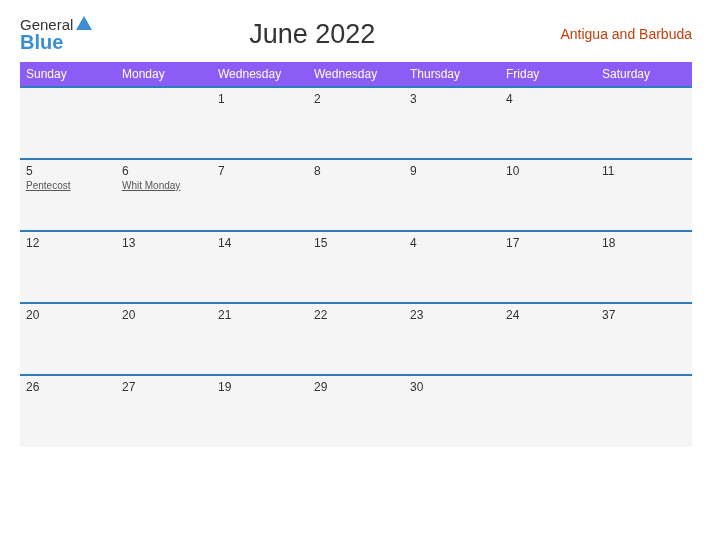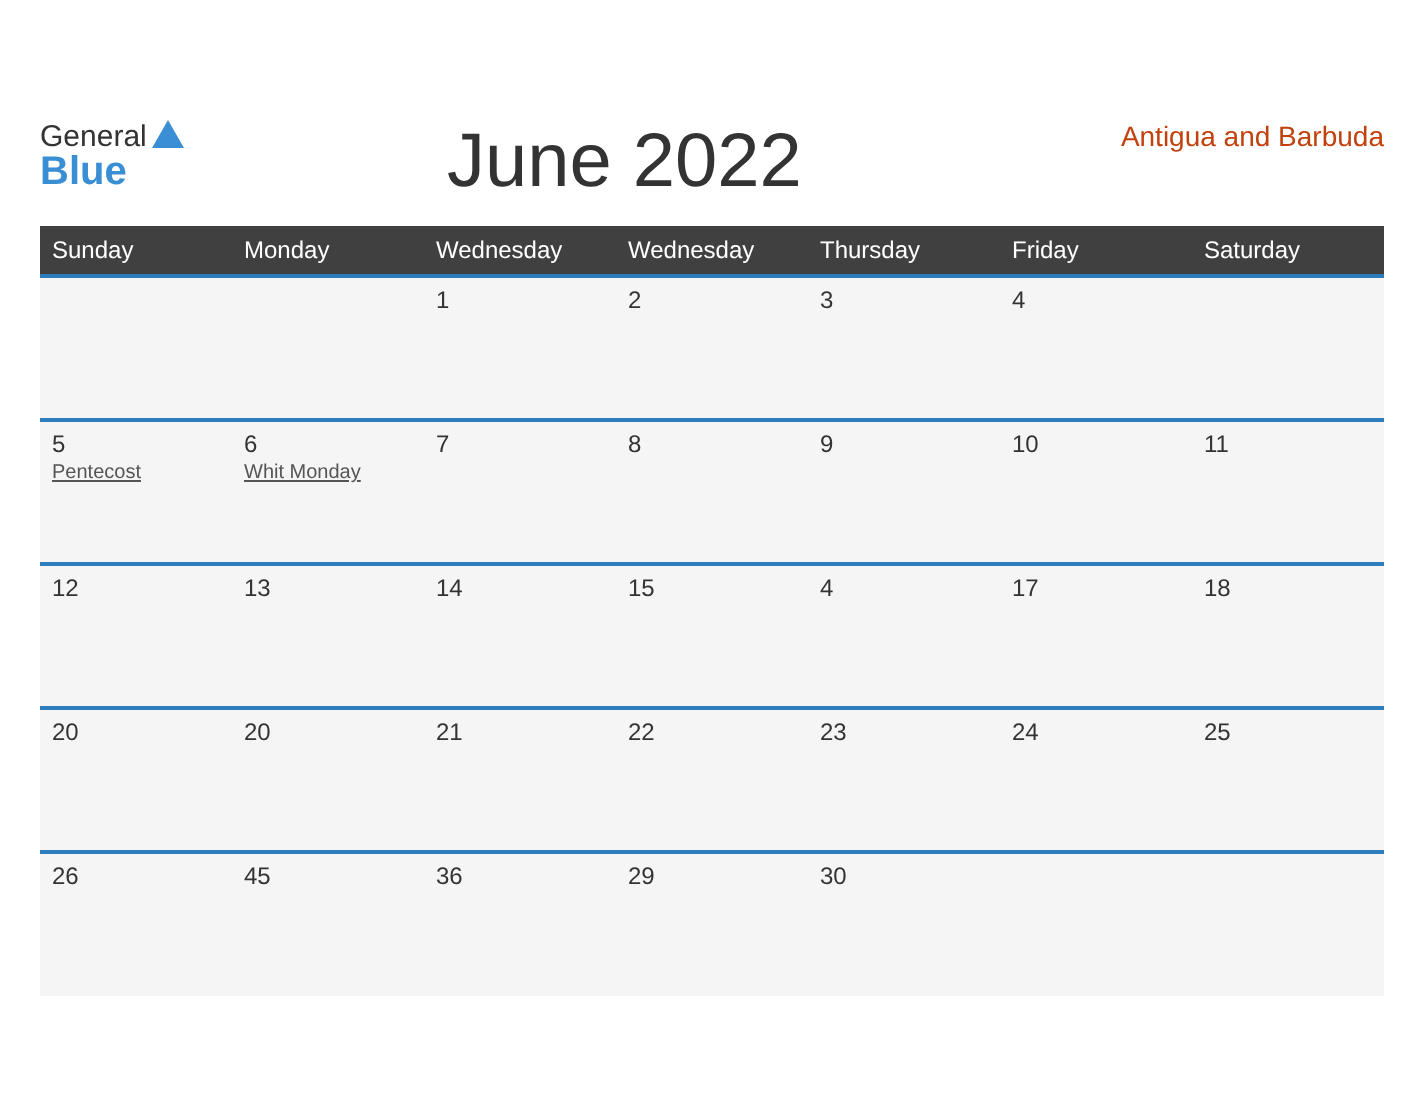"General" .header { align-items: flex-start -> center; margin-top: 44px -> none }
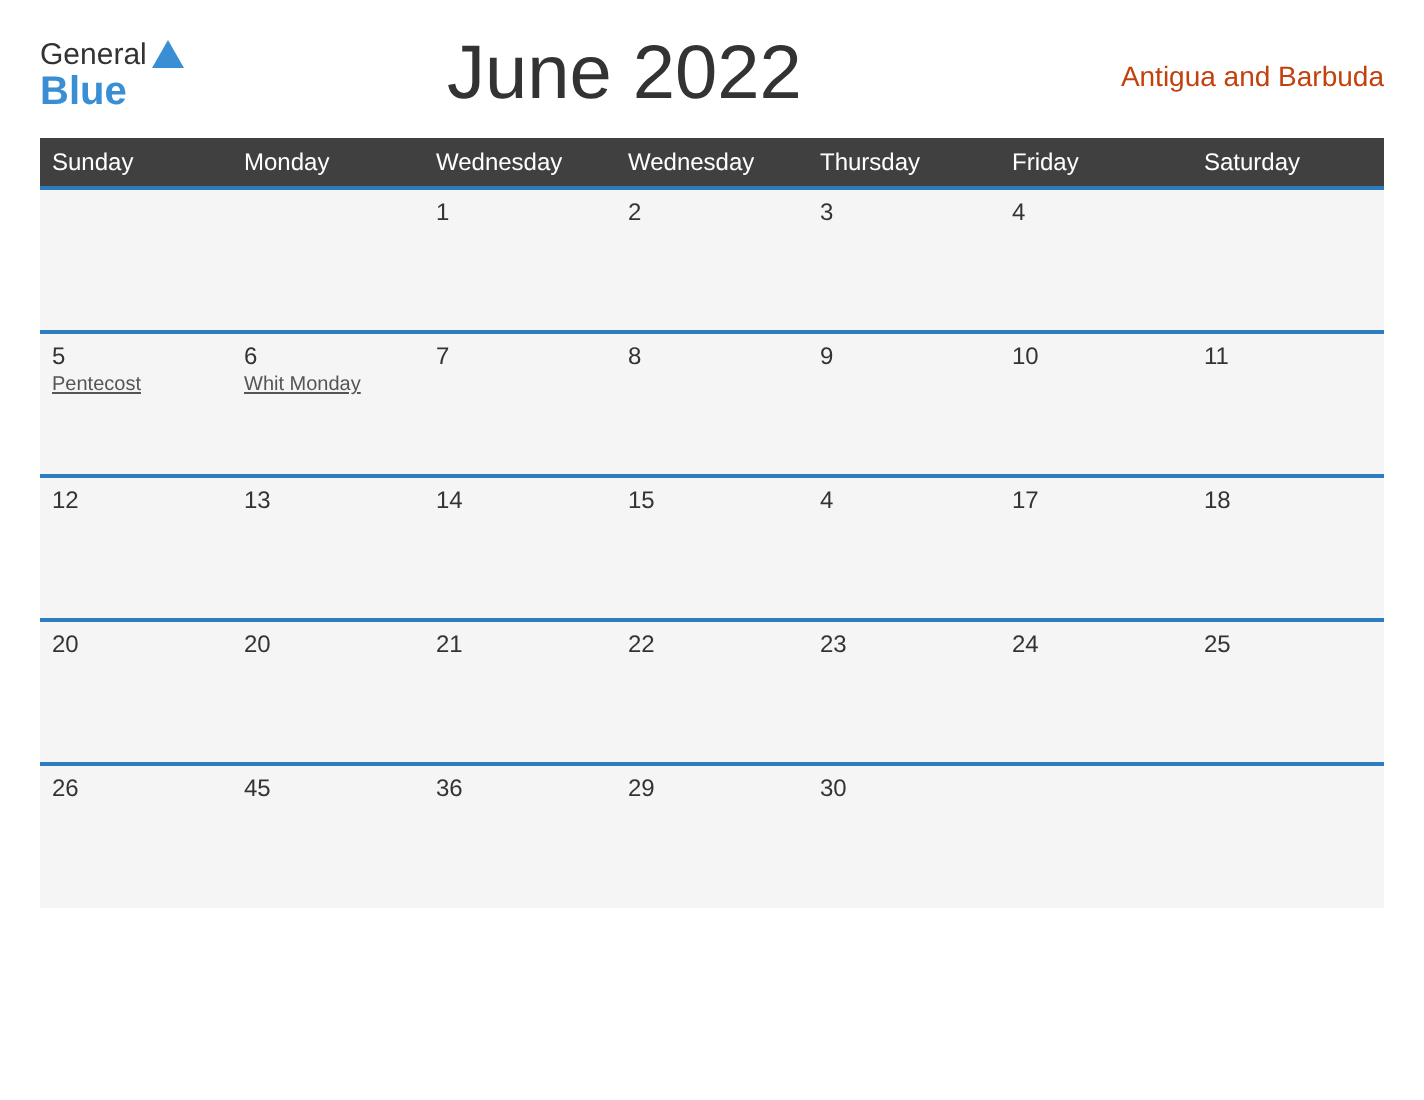"June 2022" .title { font-size: 38px -> 27px }
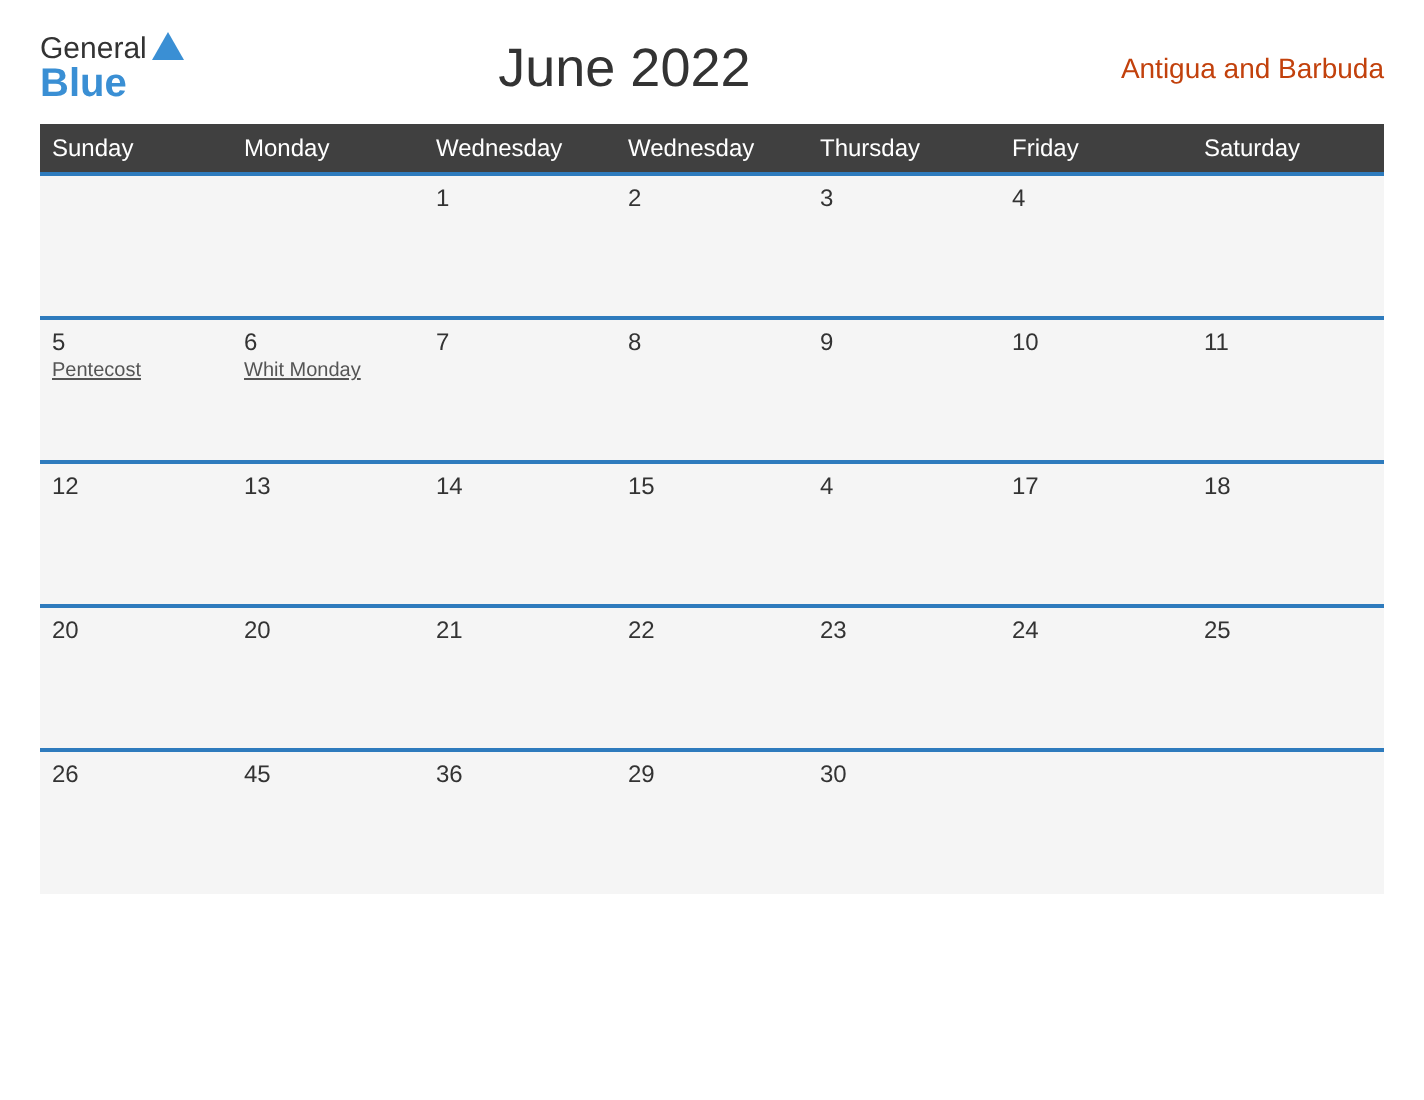"Sunday" .calendar thead tr th { background: #404040 -> #8b5cf6 }
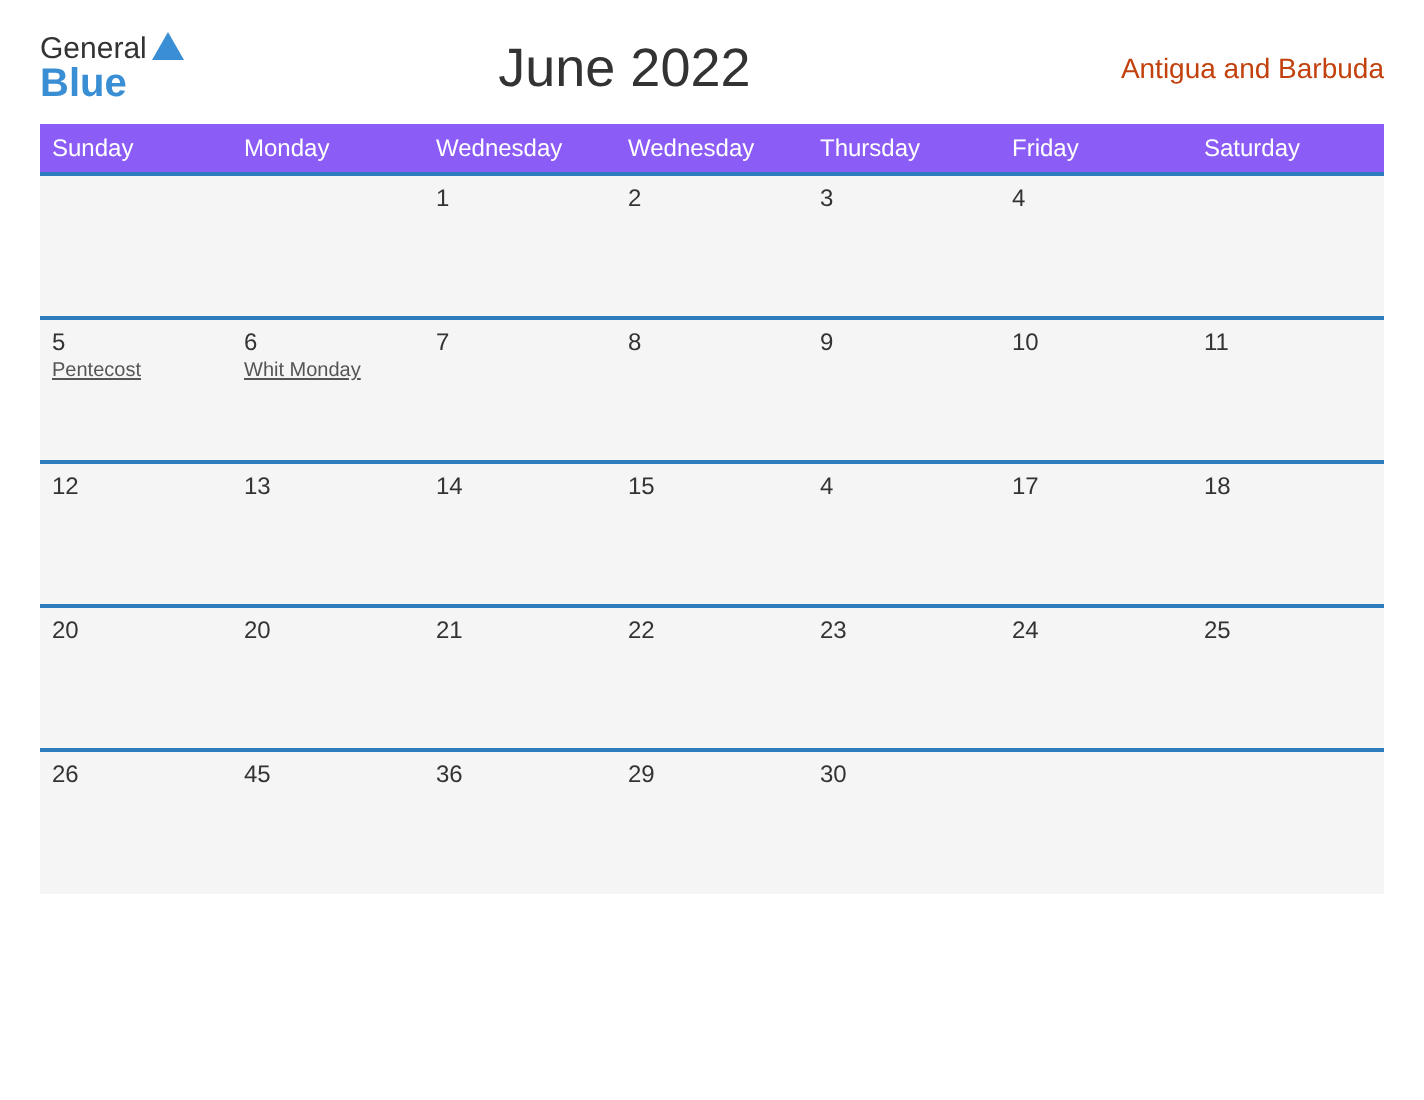"25" span.day-number { text: 25 -> 37 }
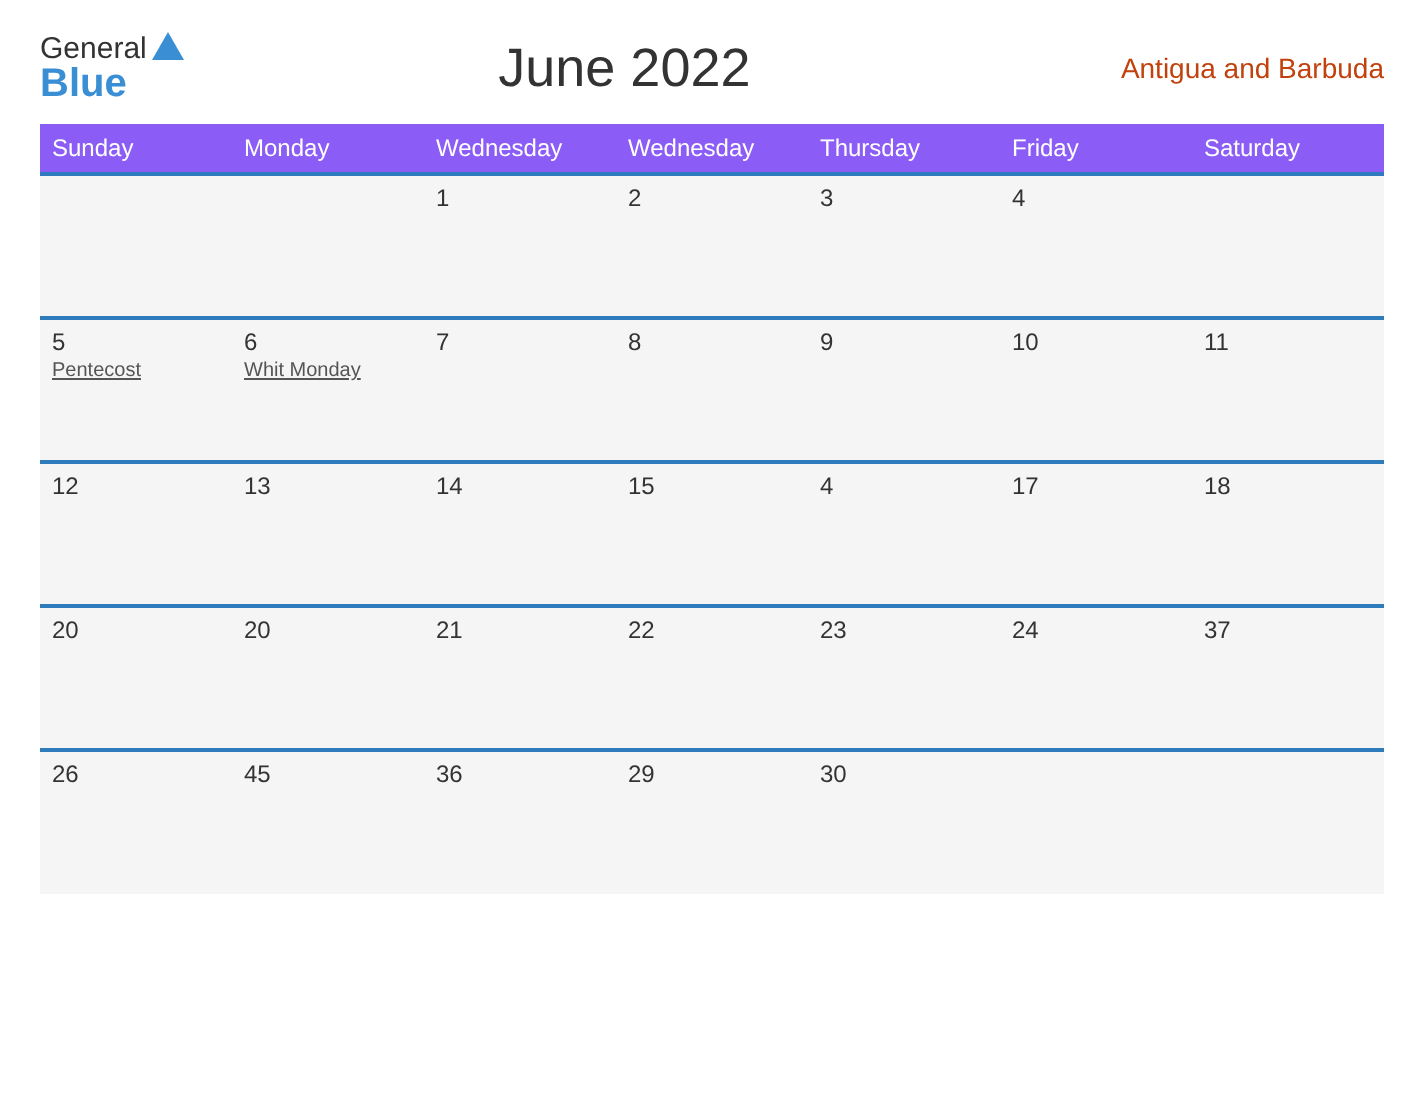"45" span.day-number { text: 45 -> 27 }
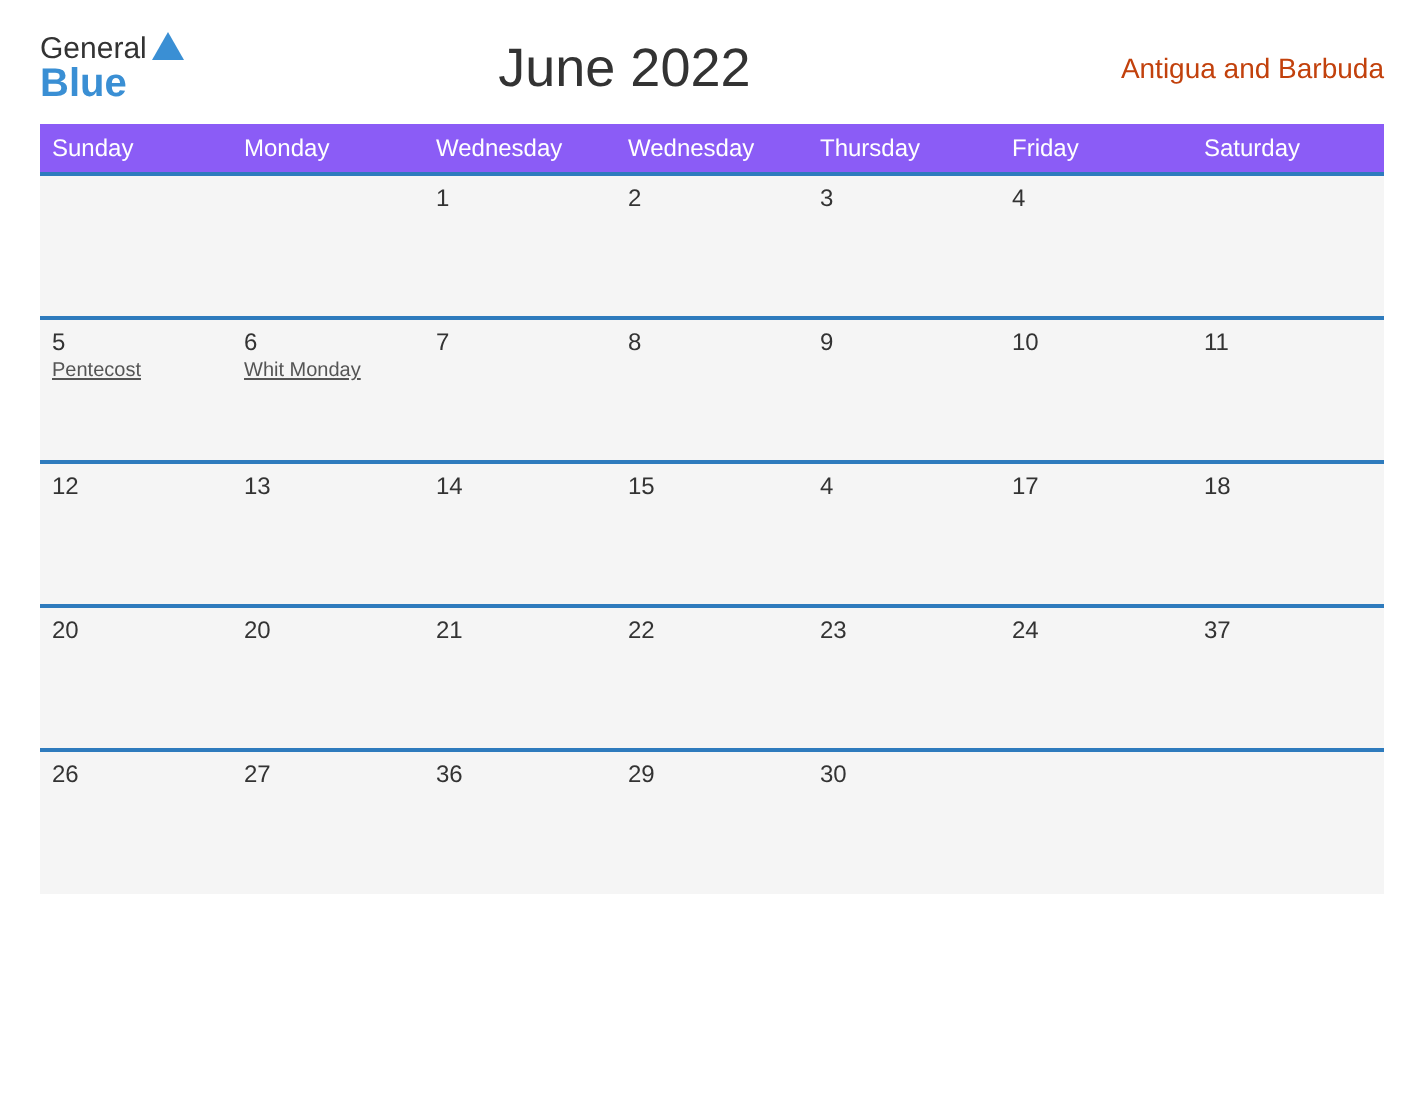"36" span.day-number { text: 36 -> 19 }
